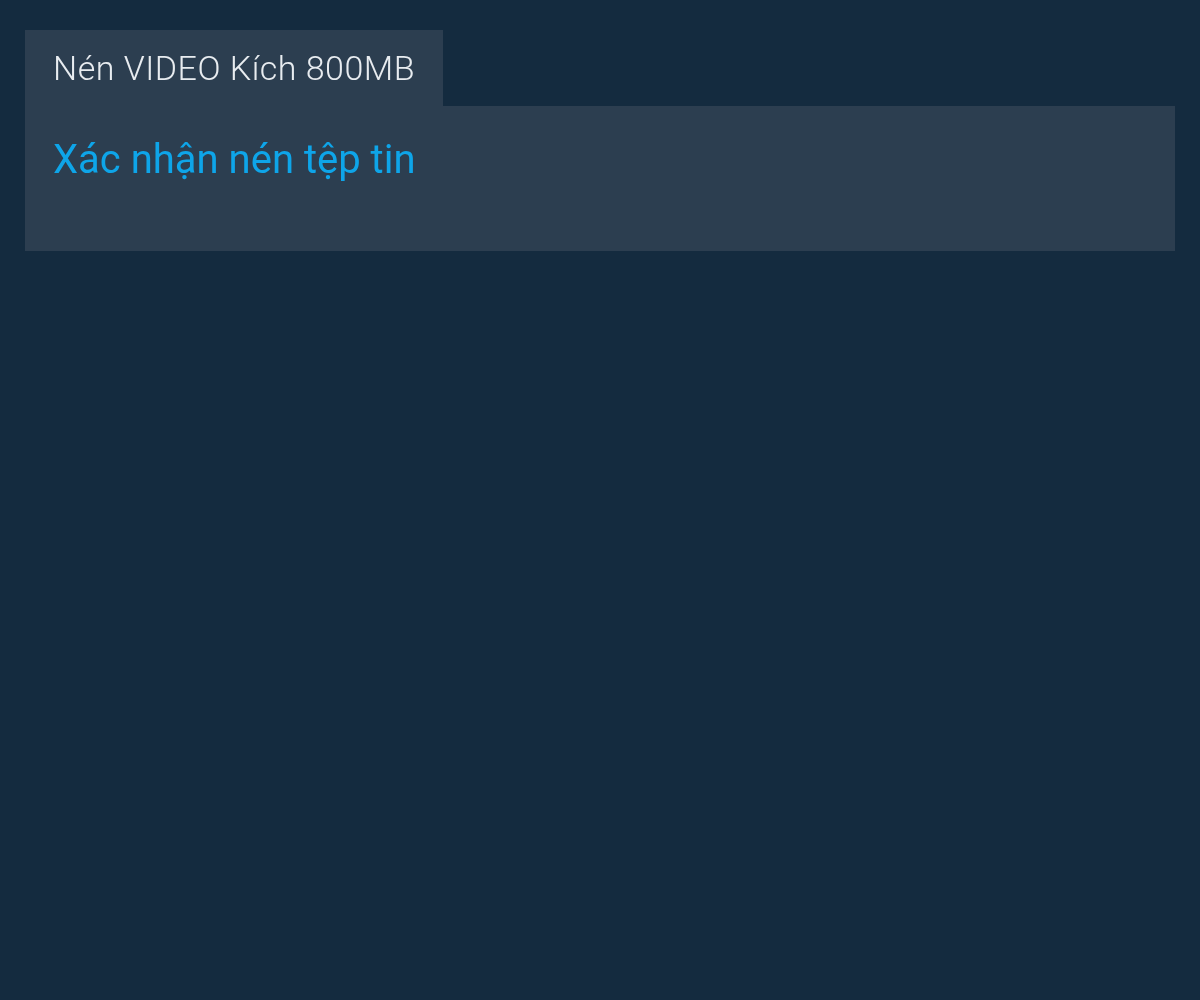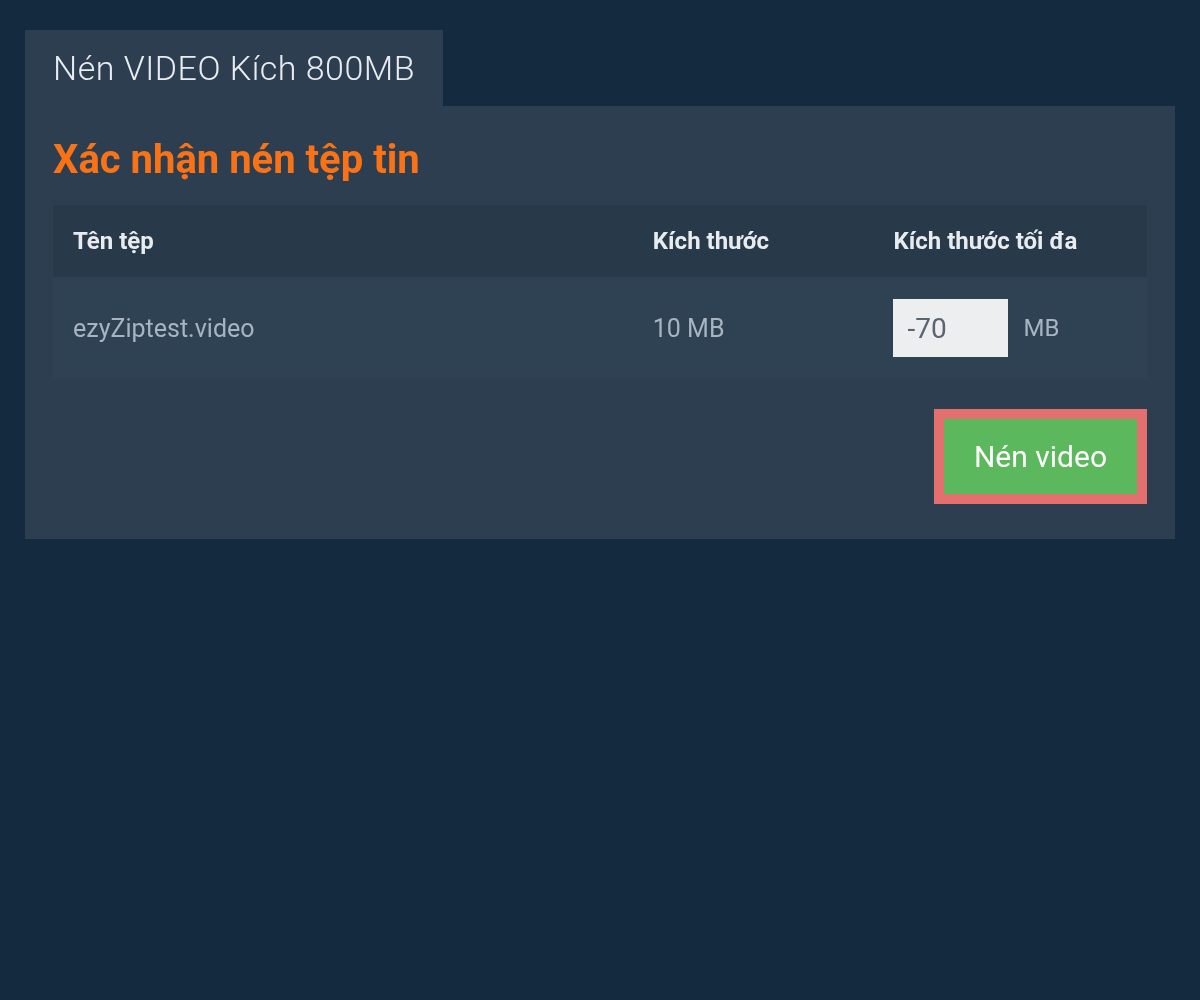"Xác nhận nén tệp tin" .heading { color: #f97316 -> #0ea5e9; font-weight: 700 -> 400; margin-bottom: 22px -> 33px }
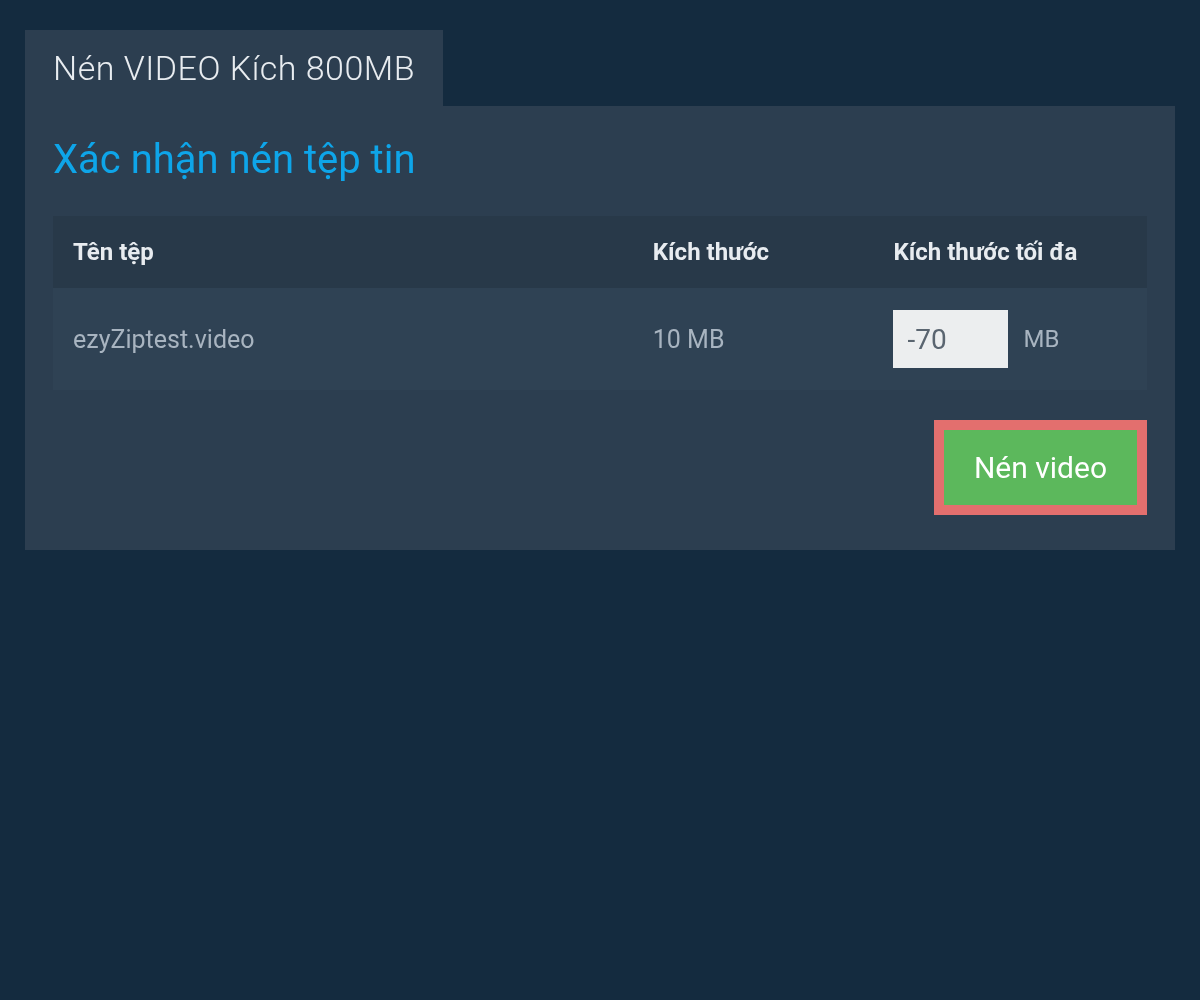"Tên tệp" table.table { html: <table> <thead> <tr> <th>Tên tệp</th> <th>Kích thước</th> <th>Kích thước tối đa</th> </tr> </thead> <tbody> <tr> <td>ezyZiptest.video</td> <td>10 MB</td> <td> <div> <input> <span>MB</span> </div> </td> </tr> </tbody> </table> -> none }
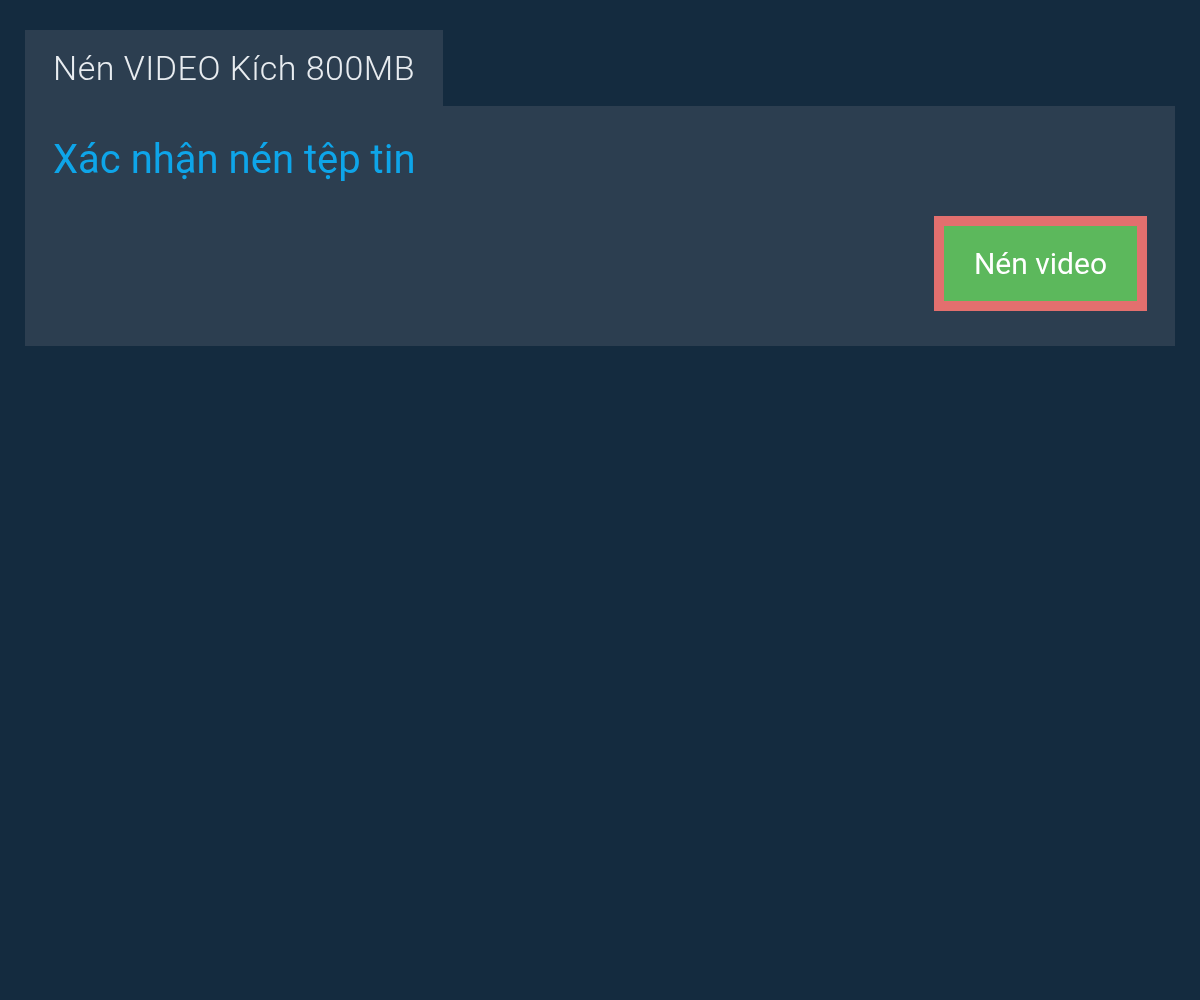"Nén video" div.button-row { html: <div> <button> <span>Nén video</span> </button> </div> -> none }
